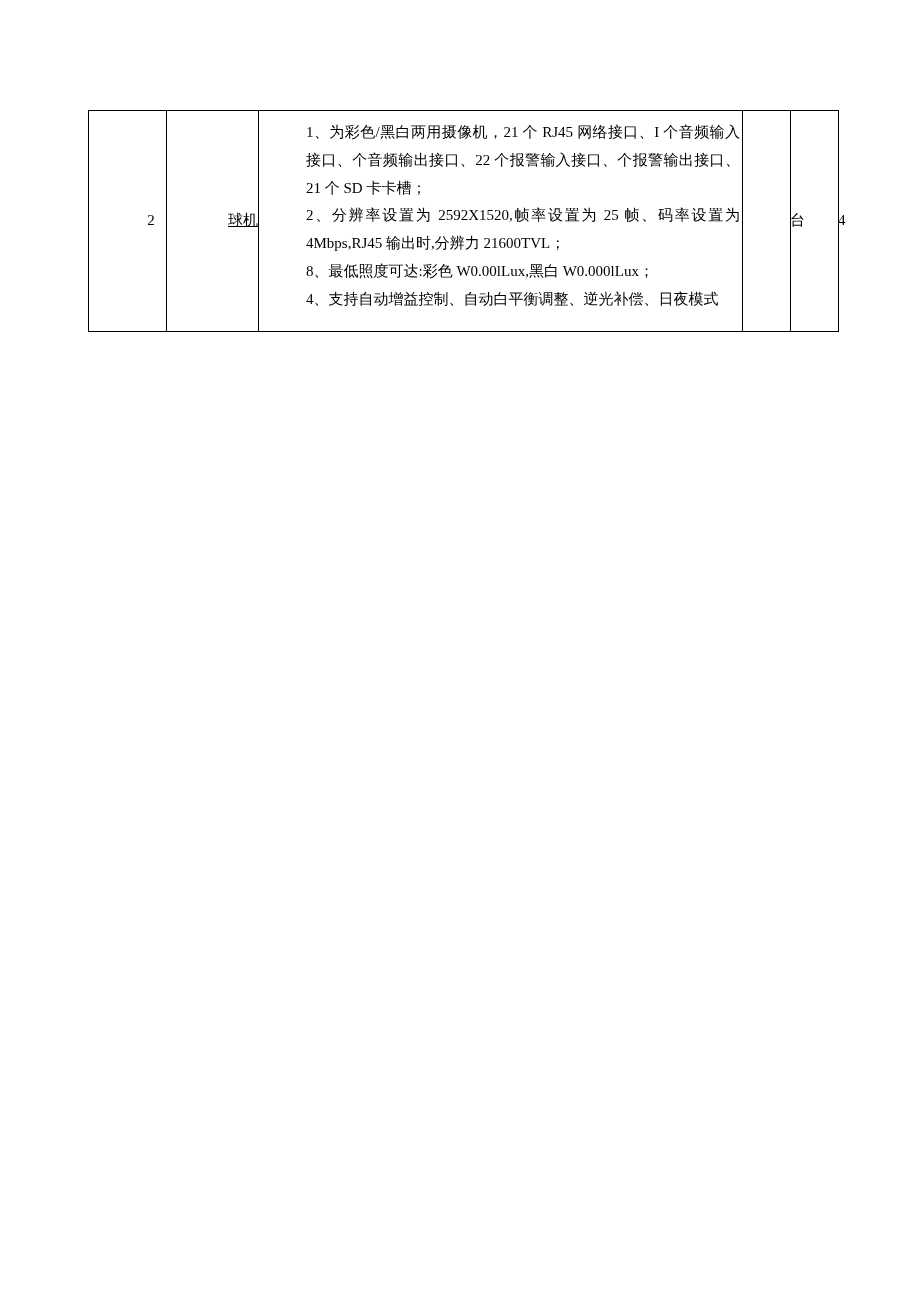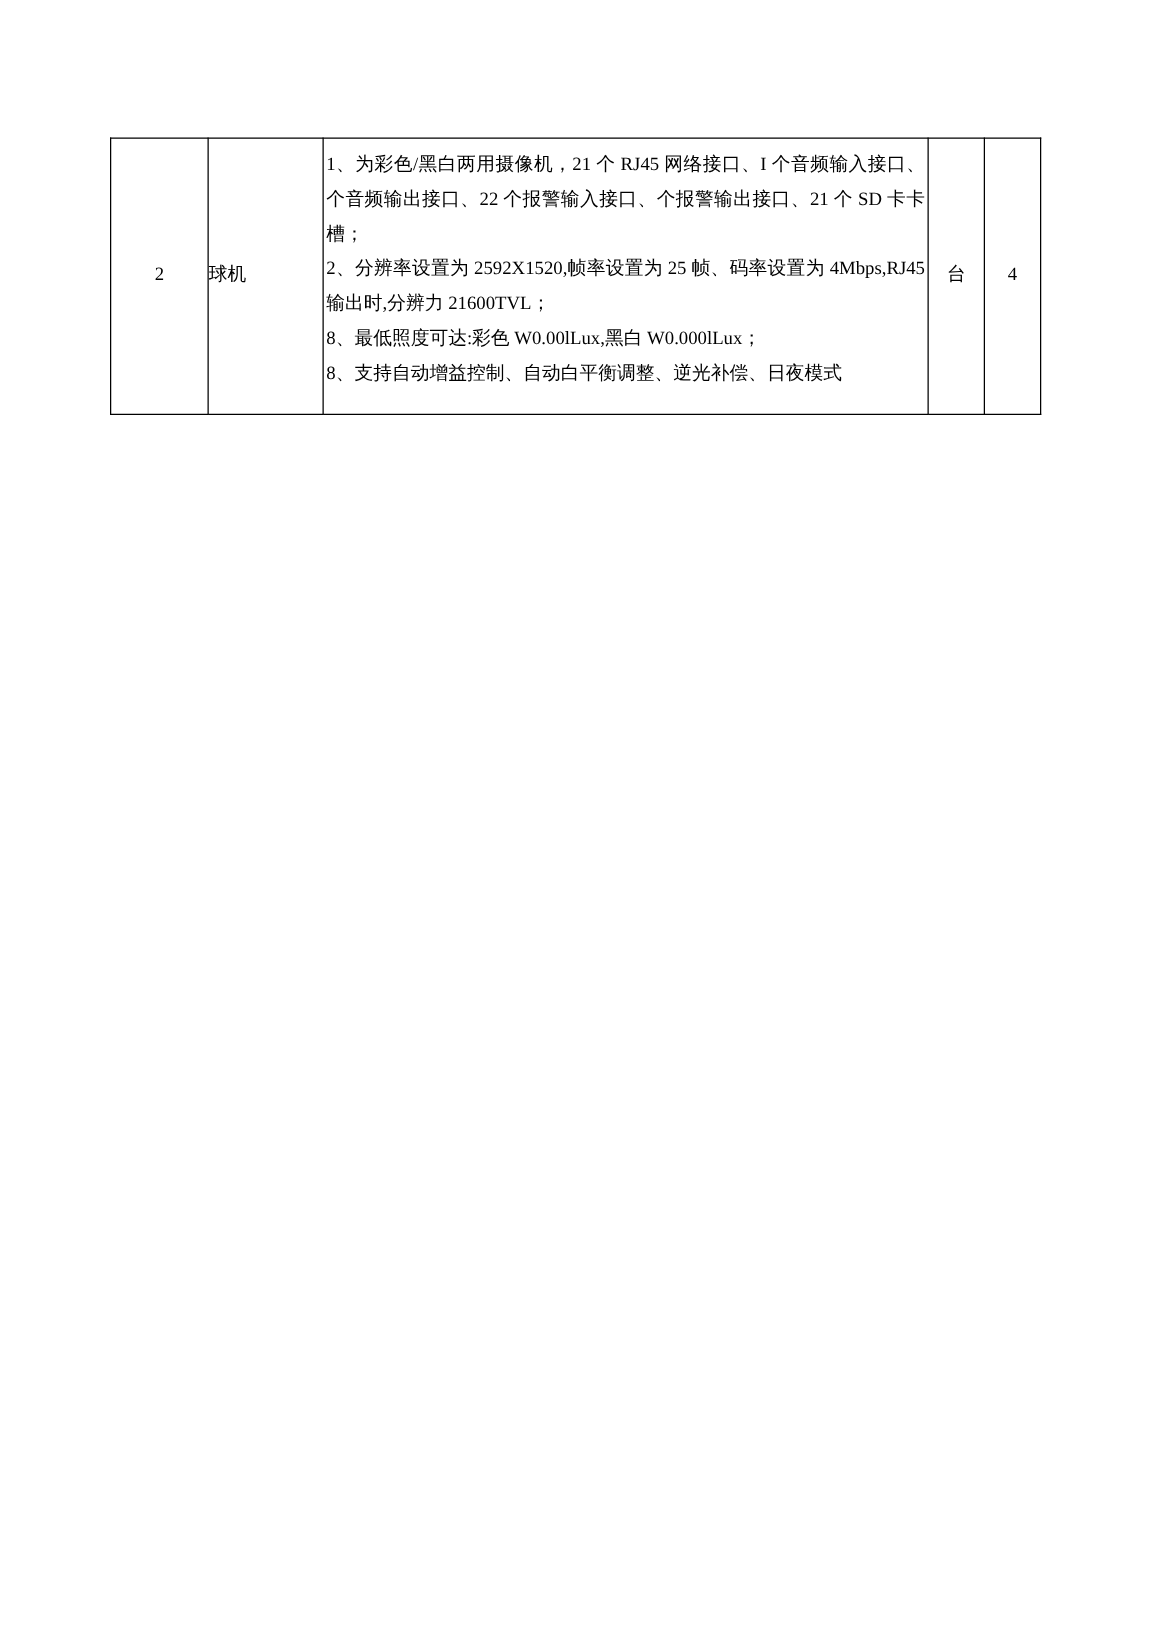"1、为彩色/黑白两用摄像机，21 个 RJ45 网络接口、I" .table td { padding-left: none -> 47px }
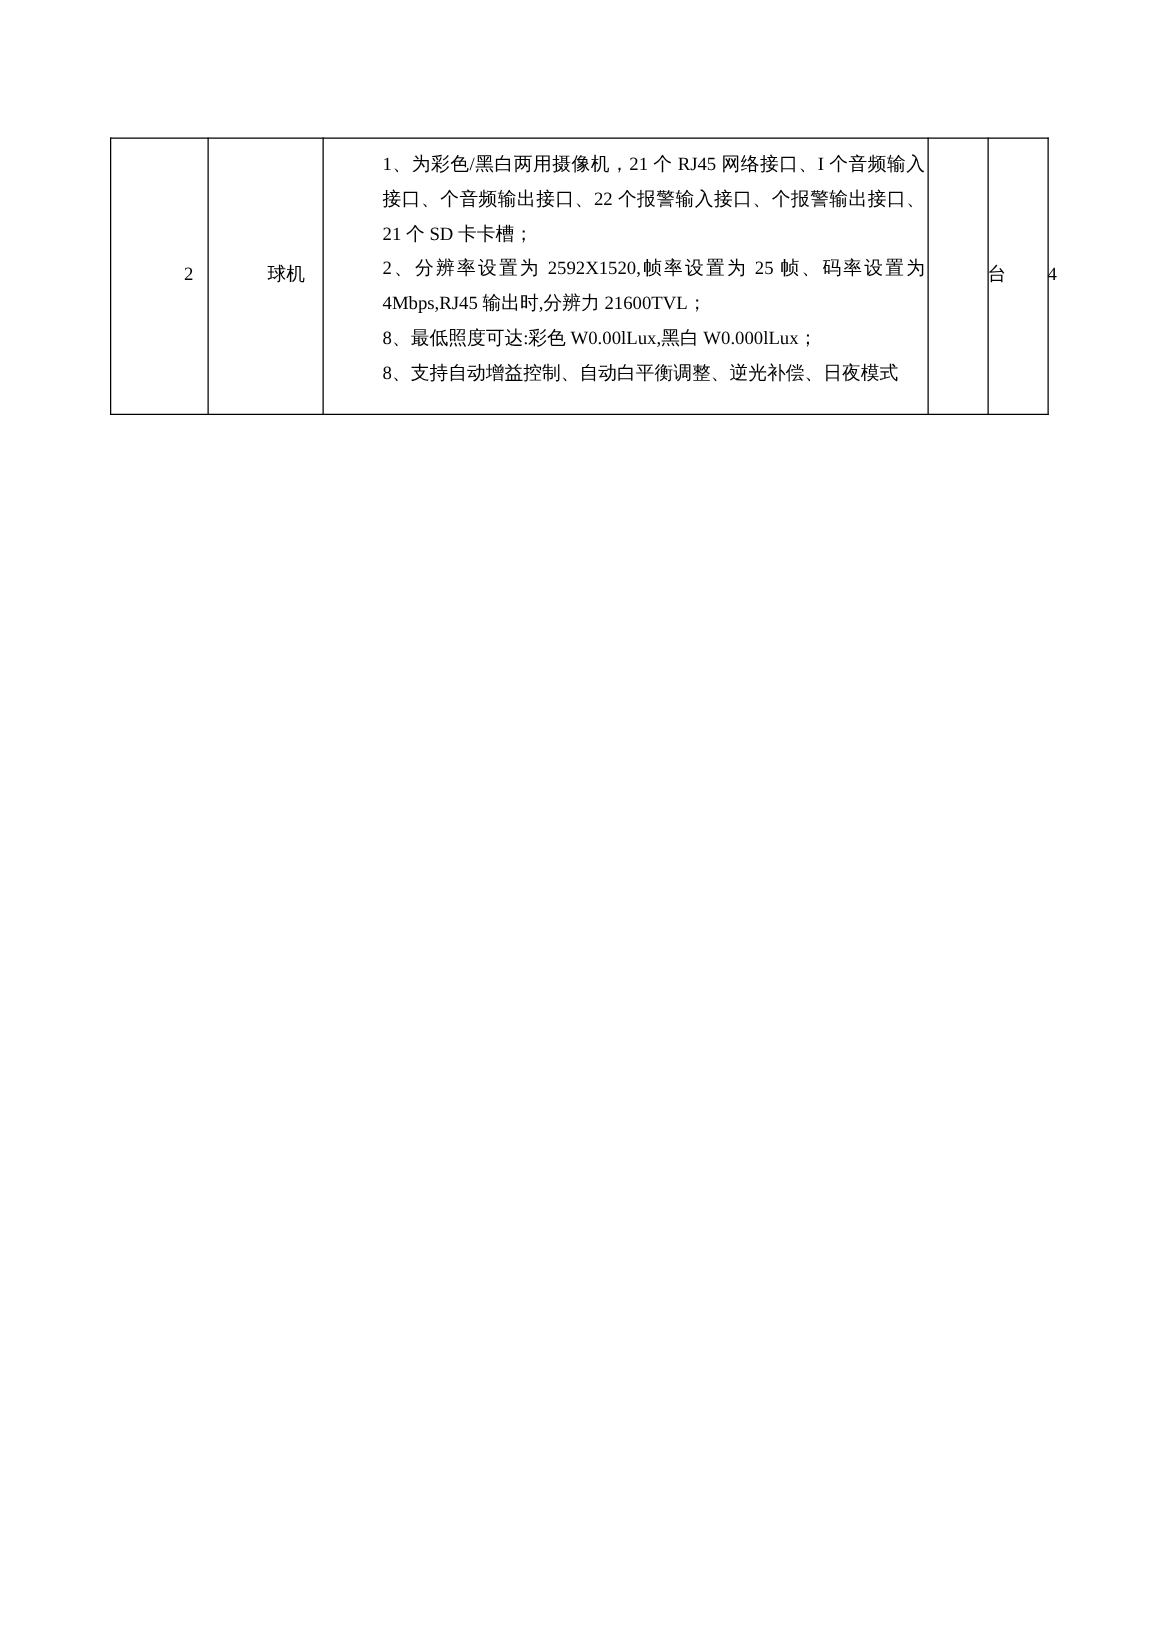"球机" .col-name { text-align: left -> right; text-decoration: none -> underline }
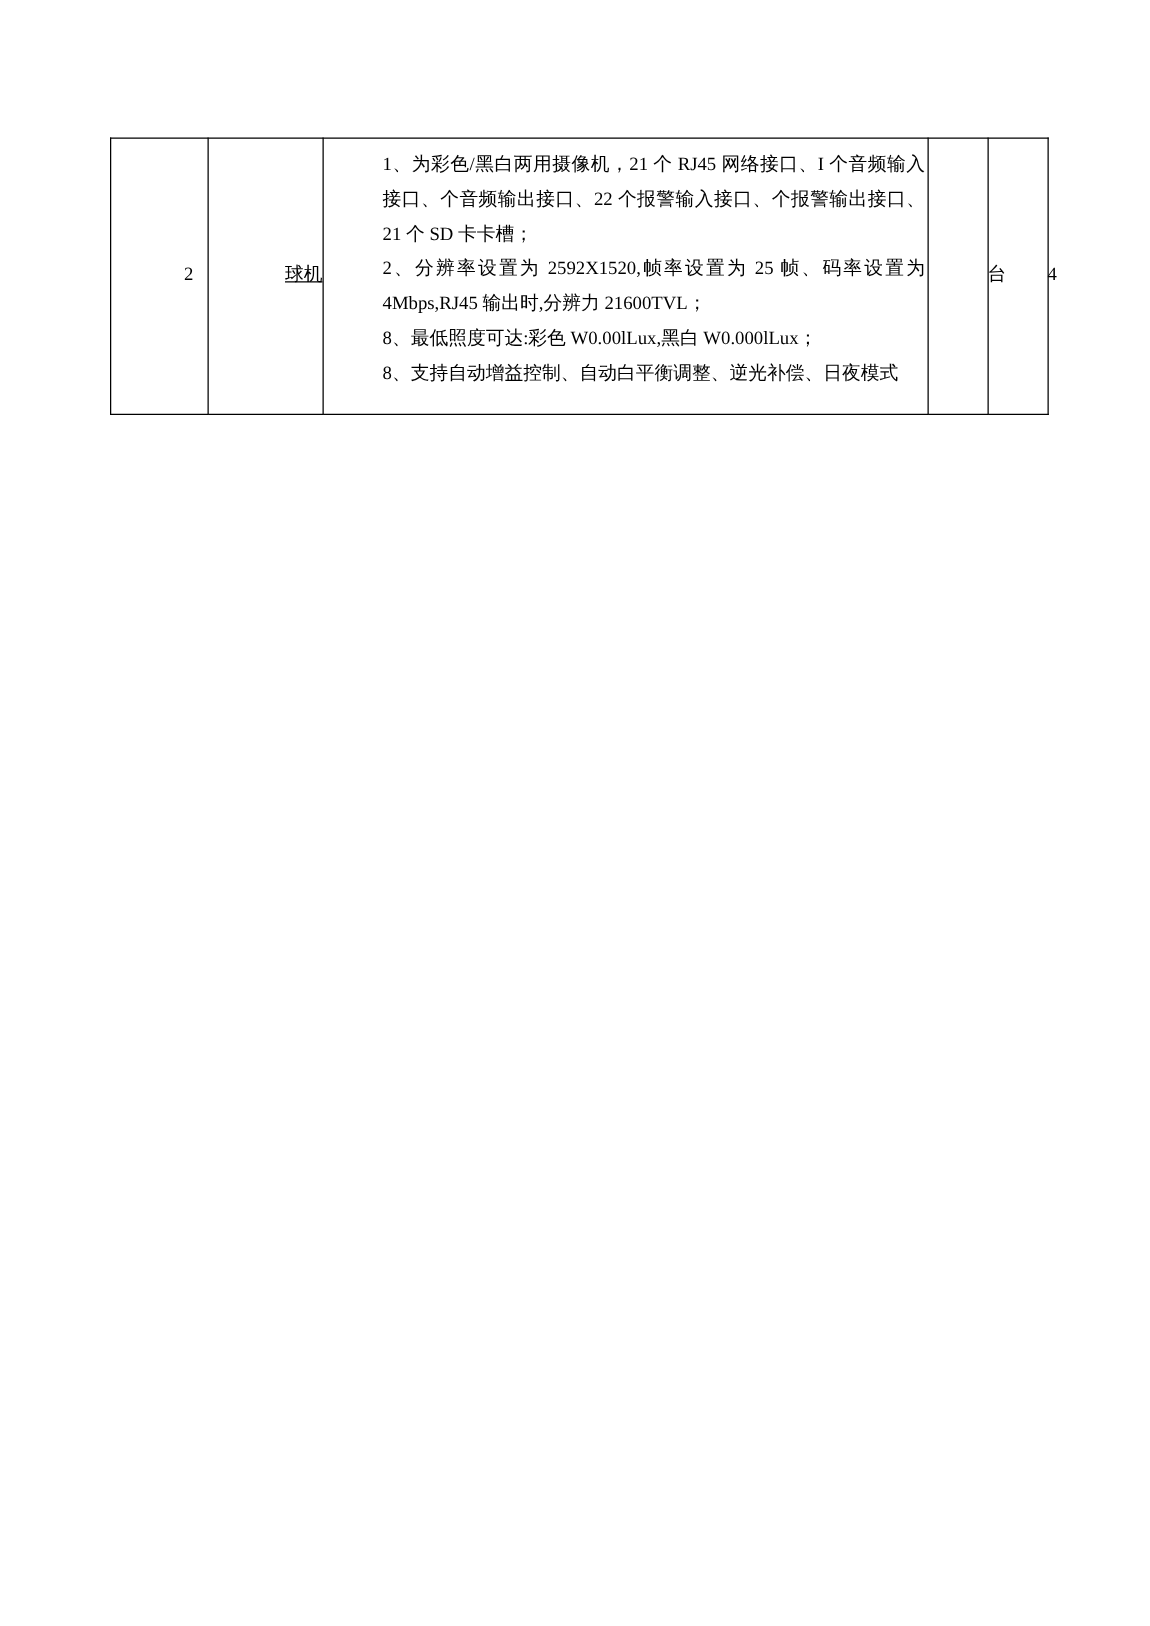"8、支持自动增益控制、自动白平衡调整、逆光补偿、日夜模式" span.desc-line { text: 8 -> 4 }
